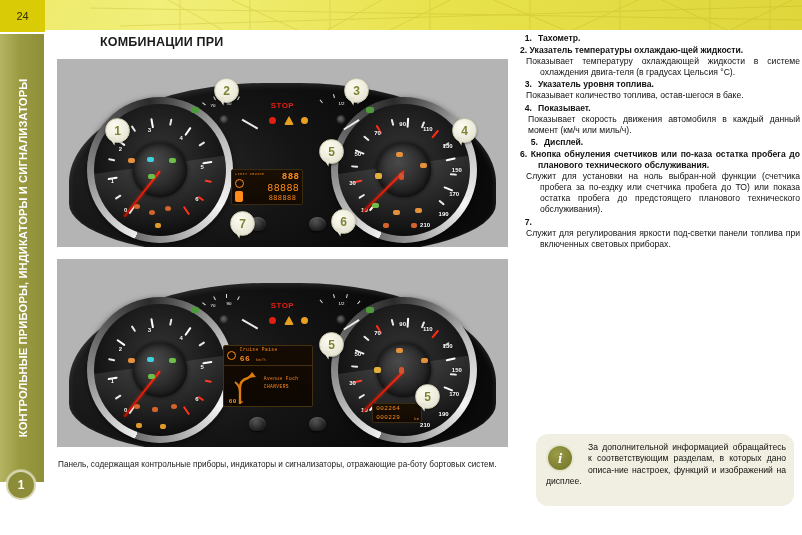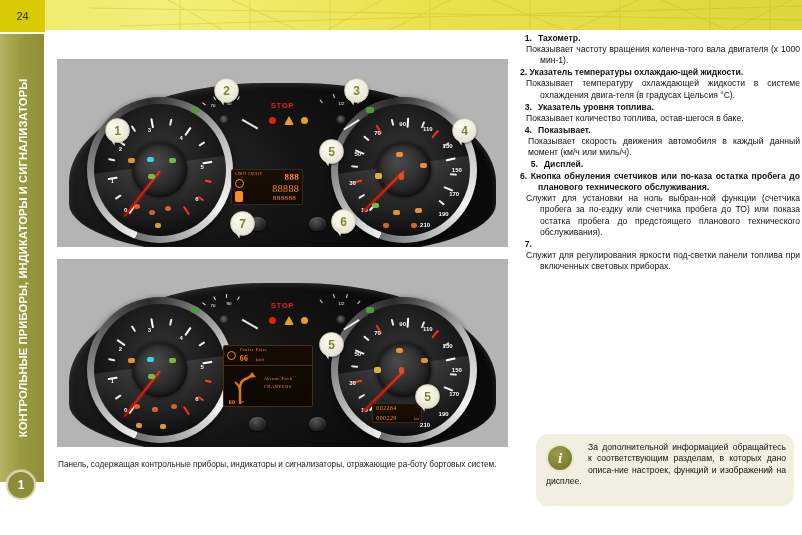"КОМБИНАЦИИ ПРИ" div.main-title { html: none -> <div>КОМБИНАЦИИ ПРИ</div> }
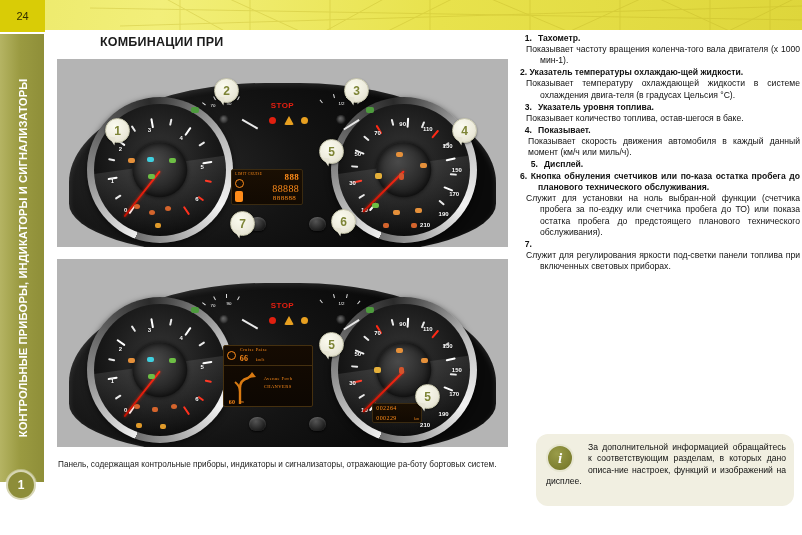"Показывает частоту вращения коленча-того" div.rc-body { html: <div>Показывает частоту вращения коленча-того вала двигателя (х 1000 мин-1).</div> -> none }
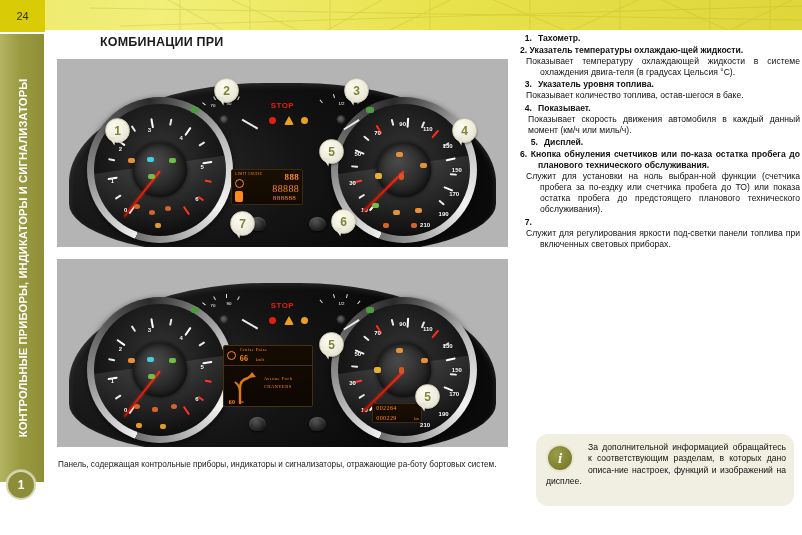"888" .seg { font-family: Liberation Serif, serif -> Liberation Mono, monospace }
